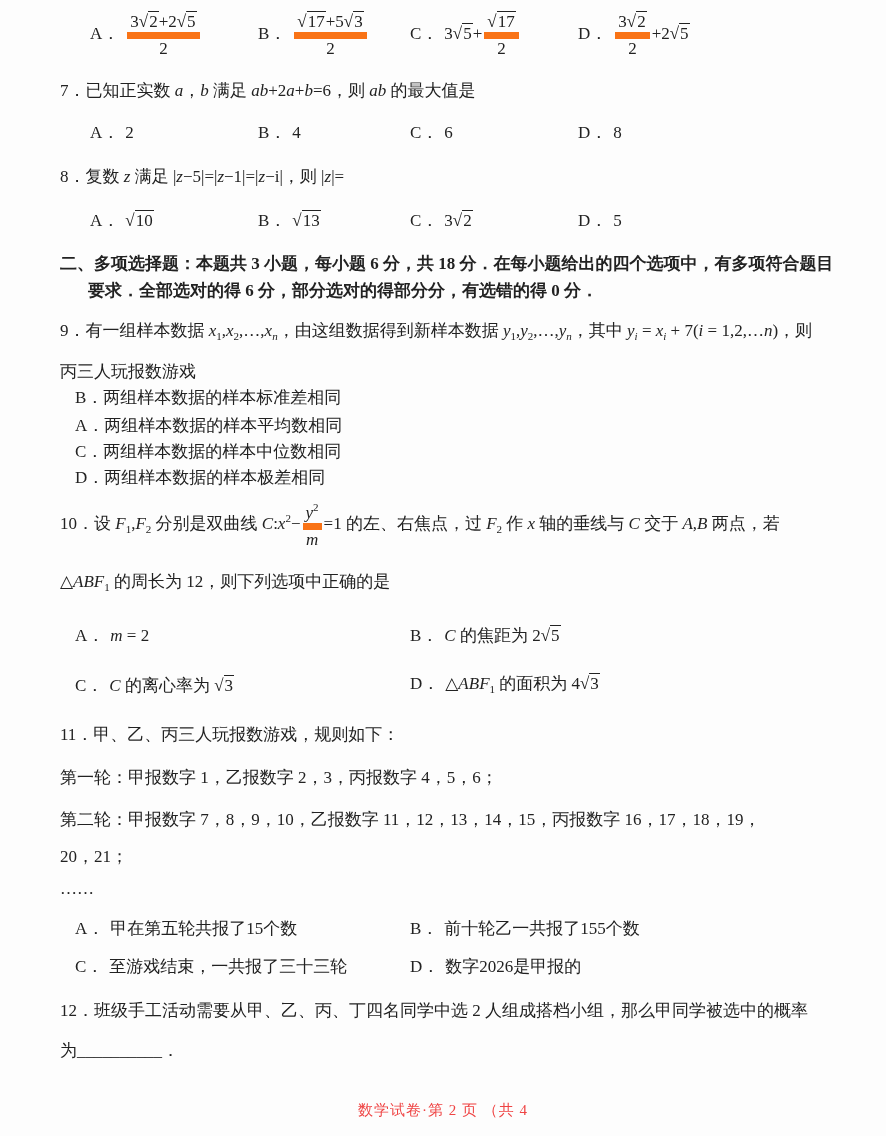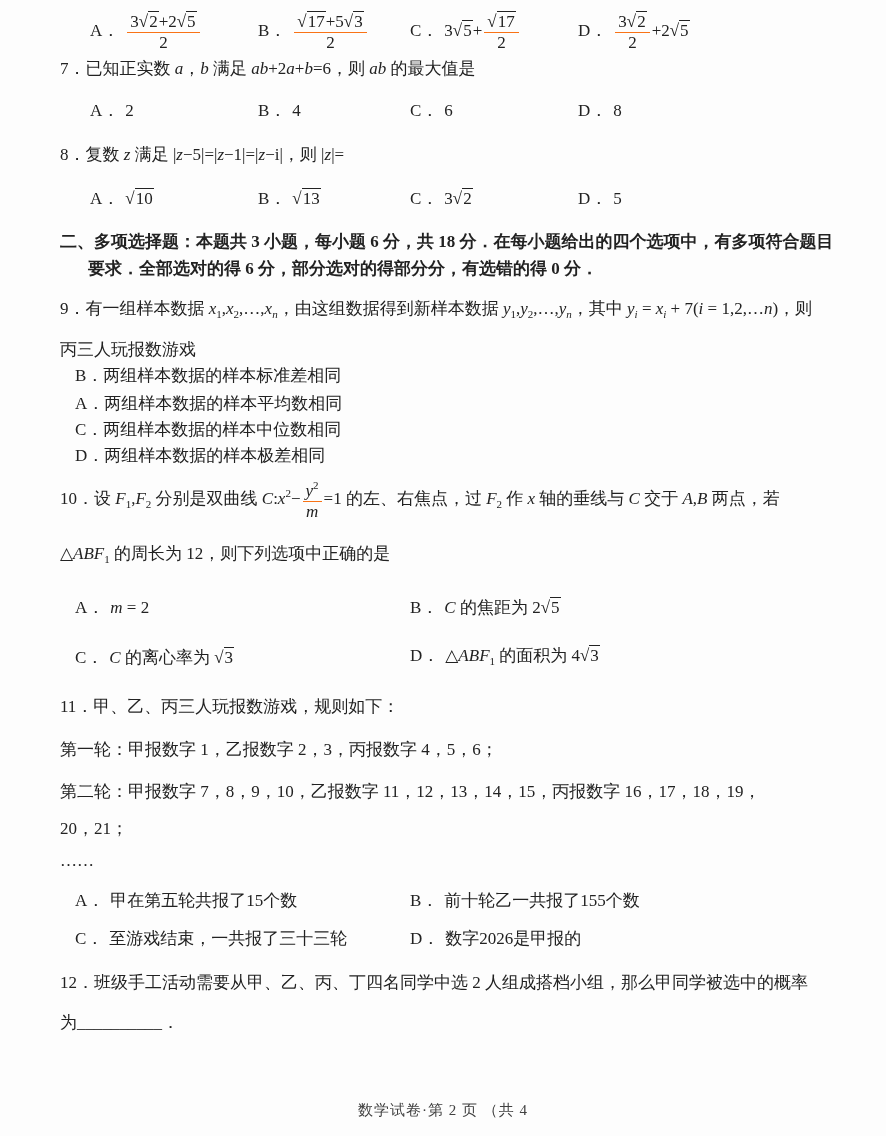"3√2+2√5" .fr .n { border-bottom: 1px solid #f97316 -> 7px solid #f97316 }
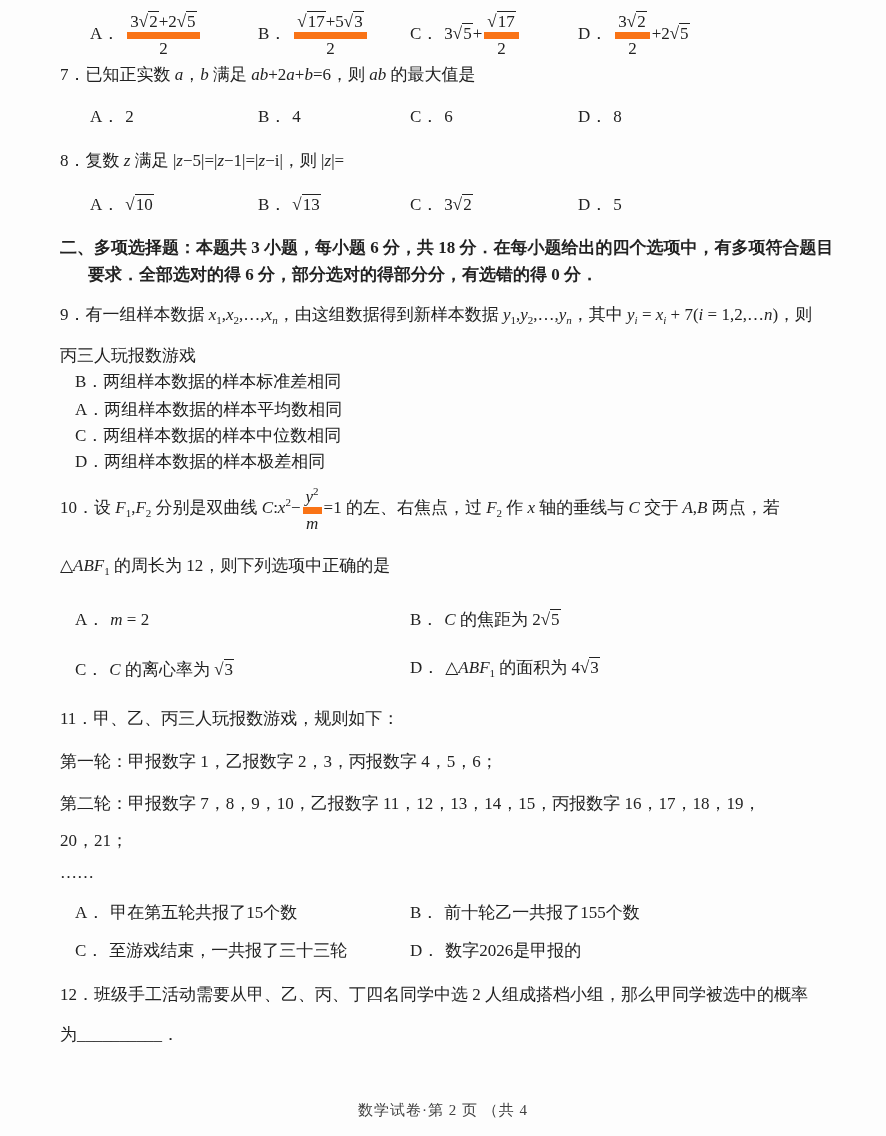"7．已知正实数 a，b 满足 ab+2a+b=6，则 ab" div.line { margin-top: 4px -> 20px }
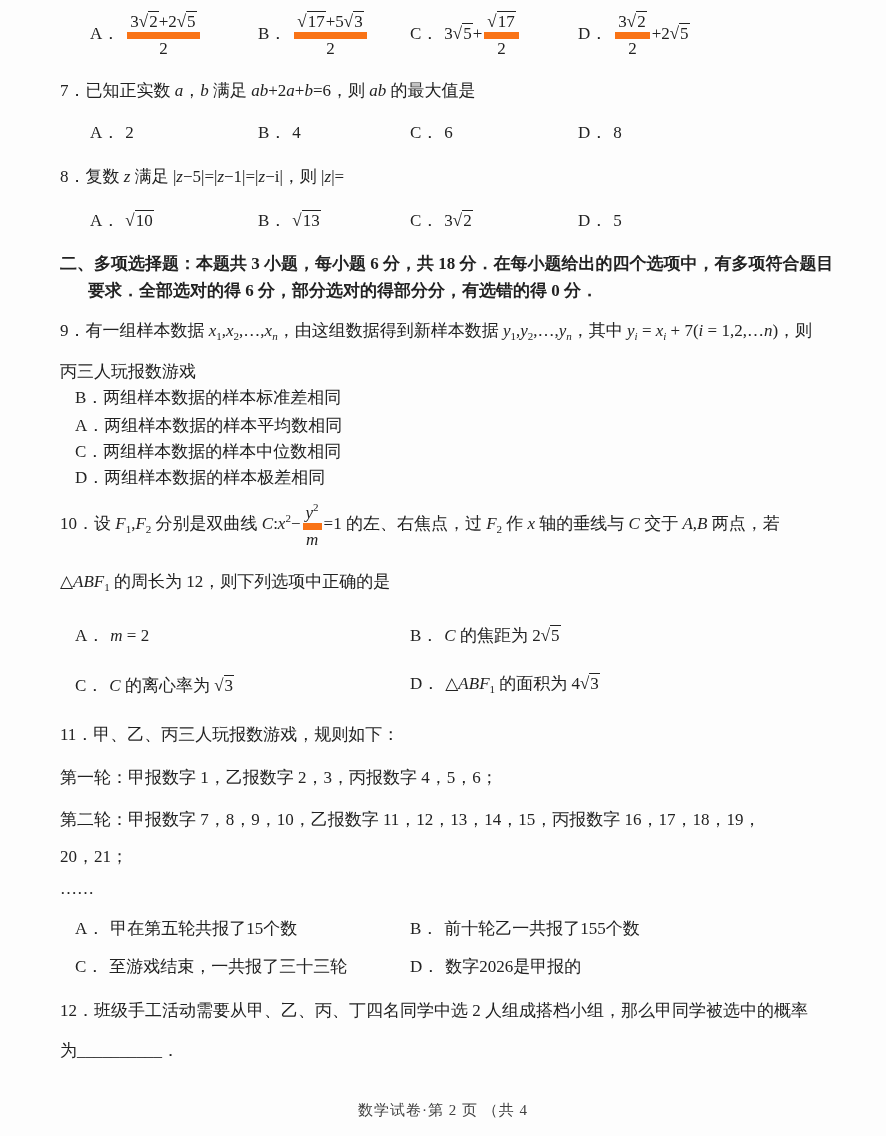"数学试卷·第 2 页 （共 4" .footer { color: #404040 -> #ef4444 }
